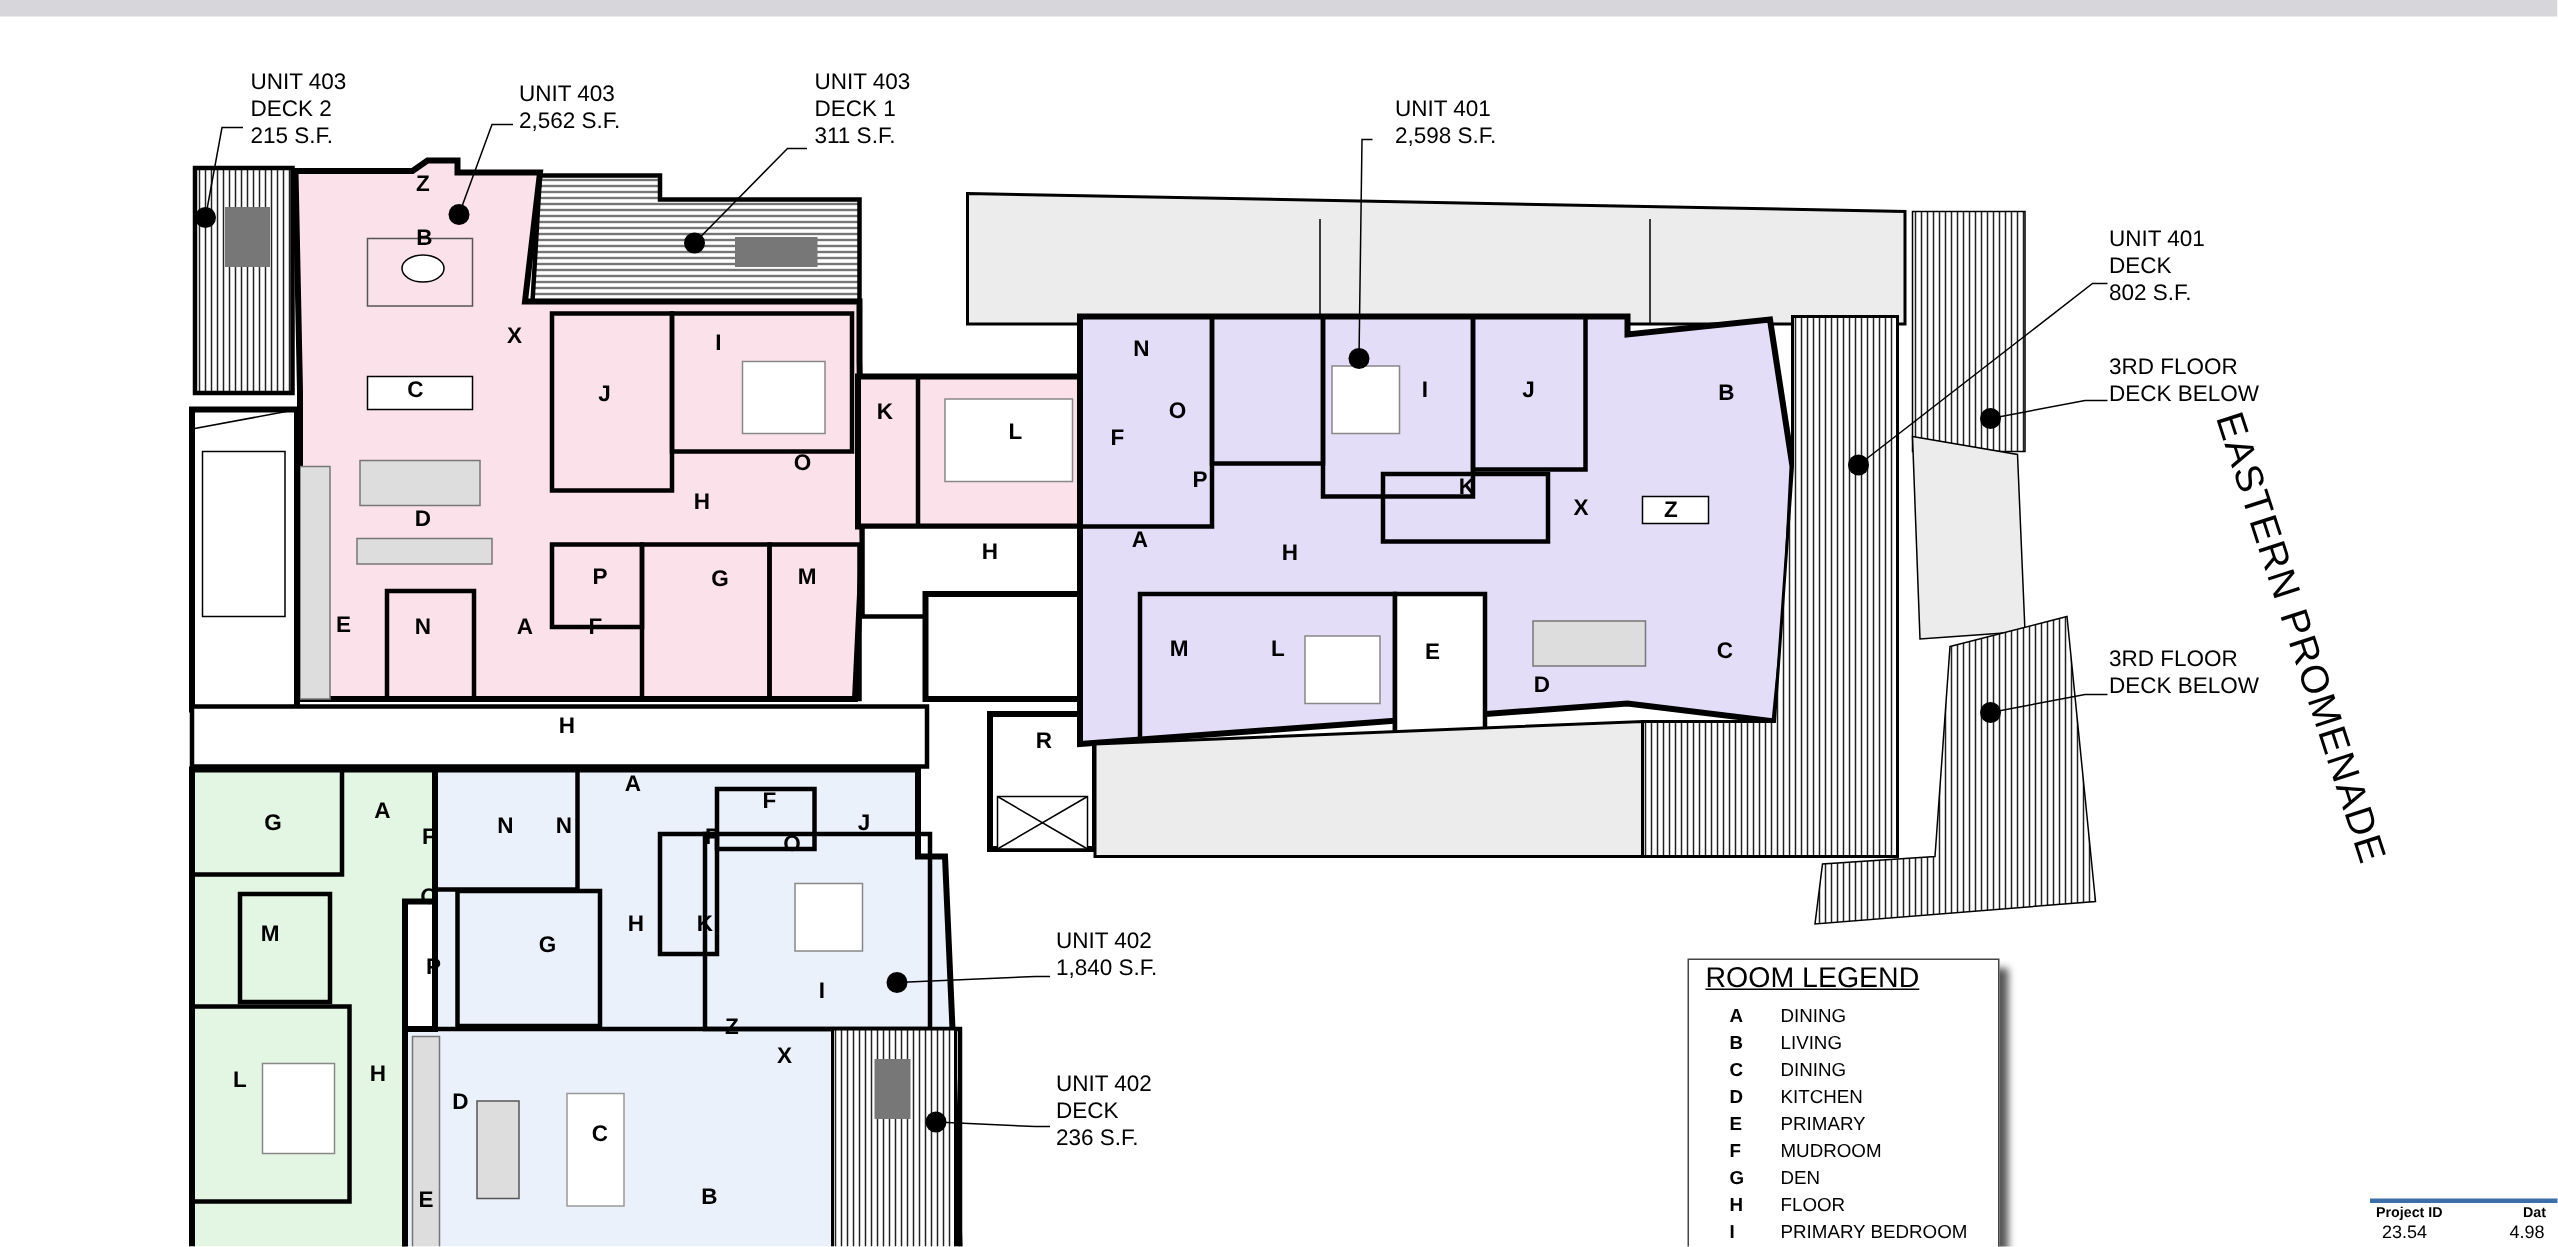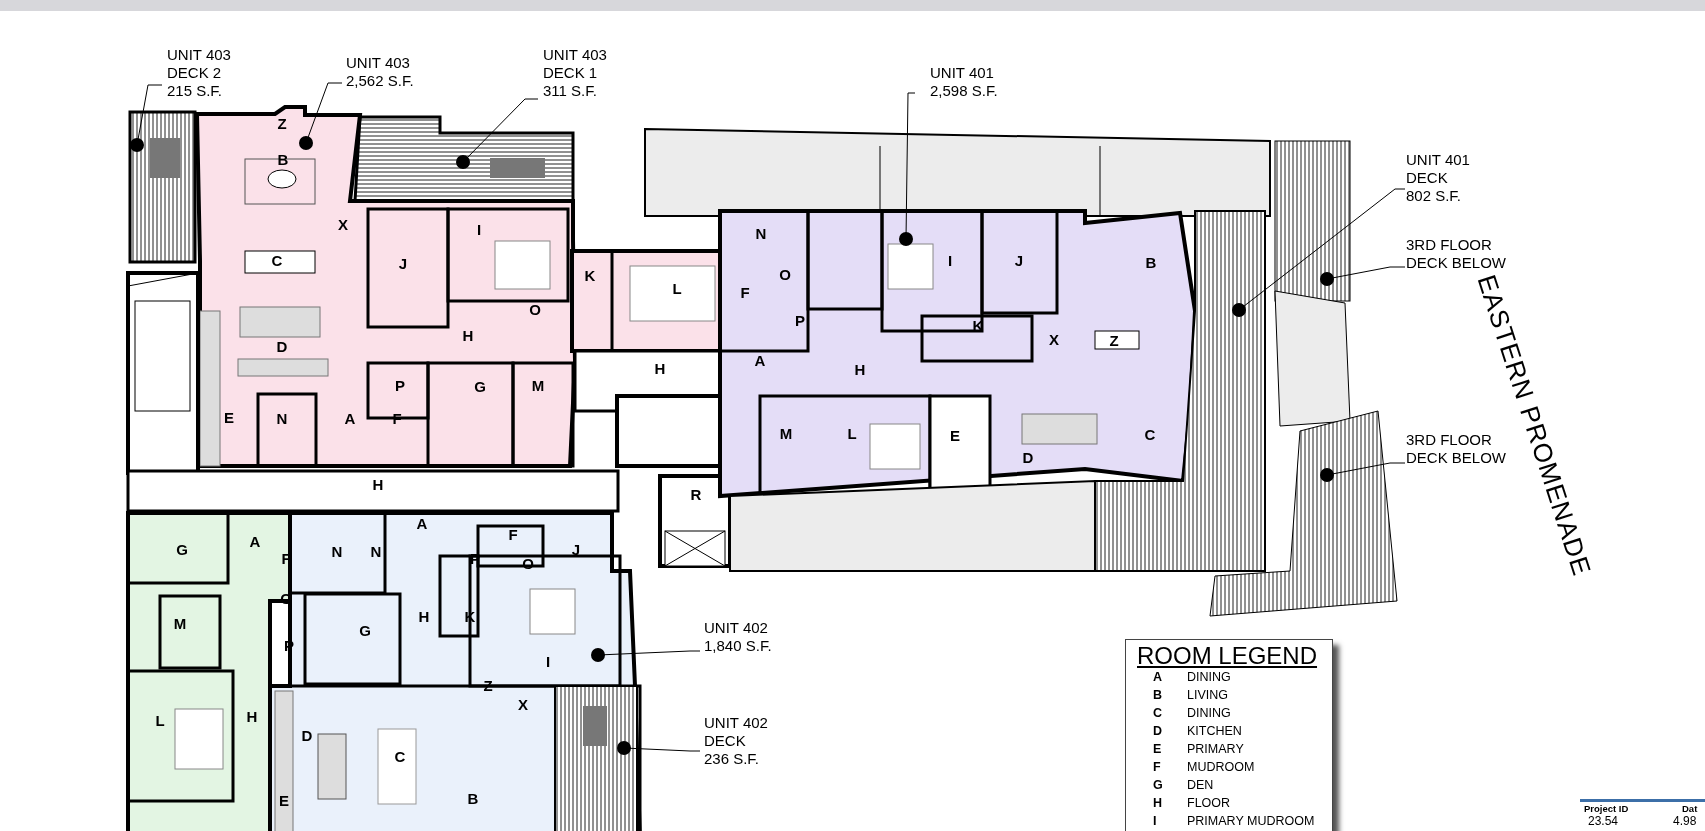"ROOM LEGEND" .legend-title { font-size: 24px -> 19px }
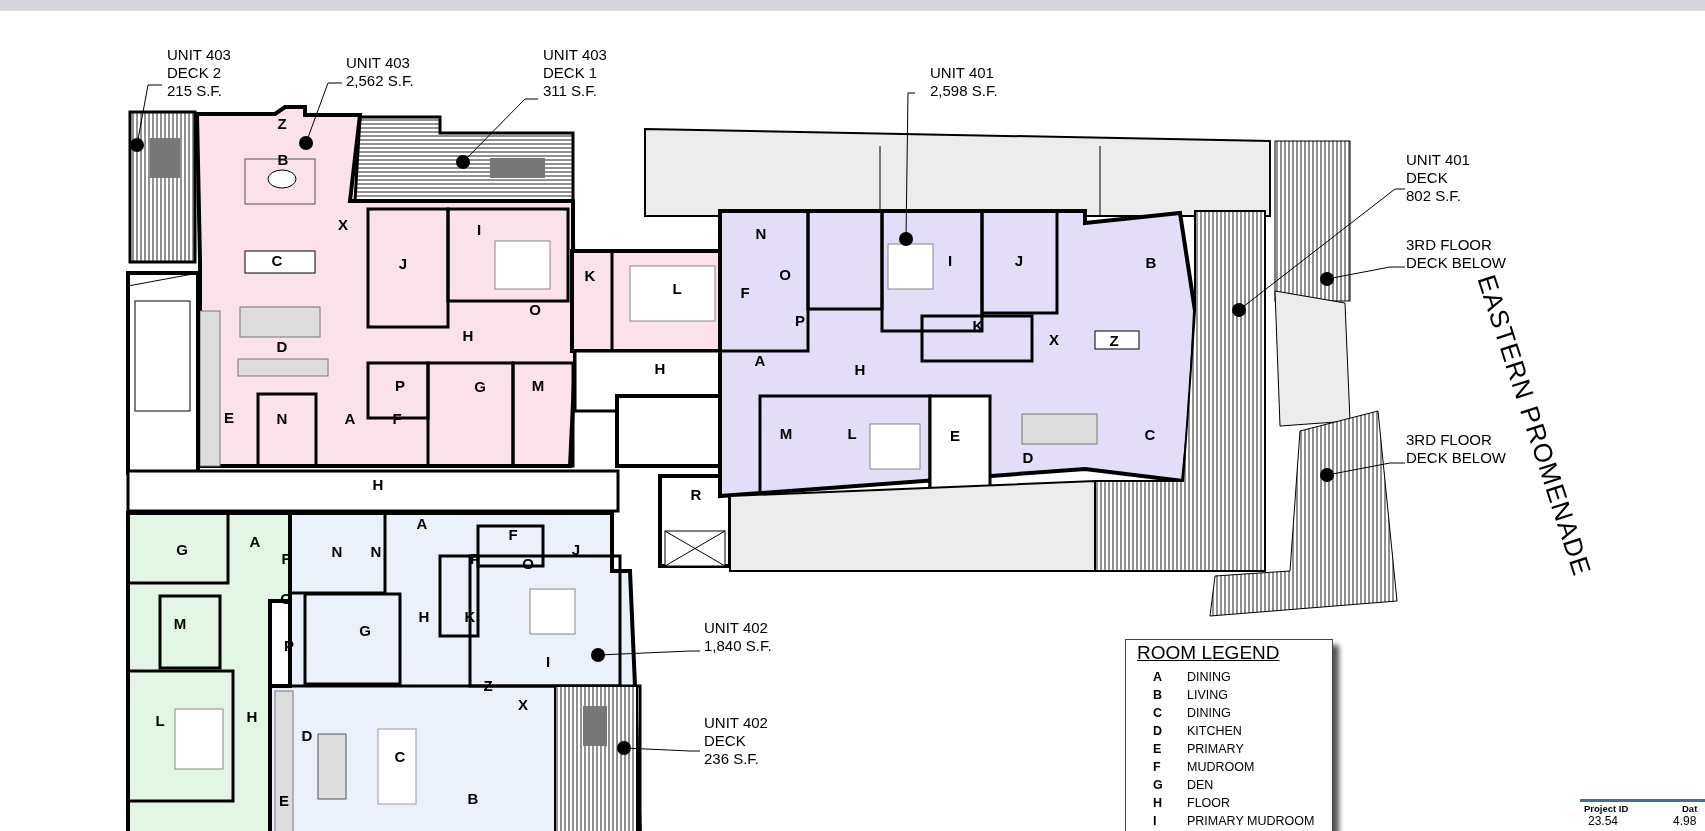"PRIMARY MUDROOM" span { text: MUDROOM -> BEDROOM }
